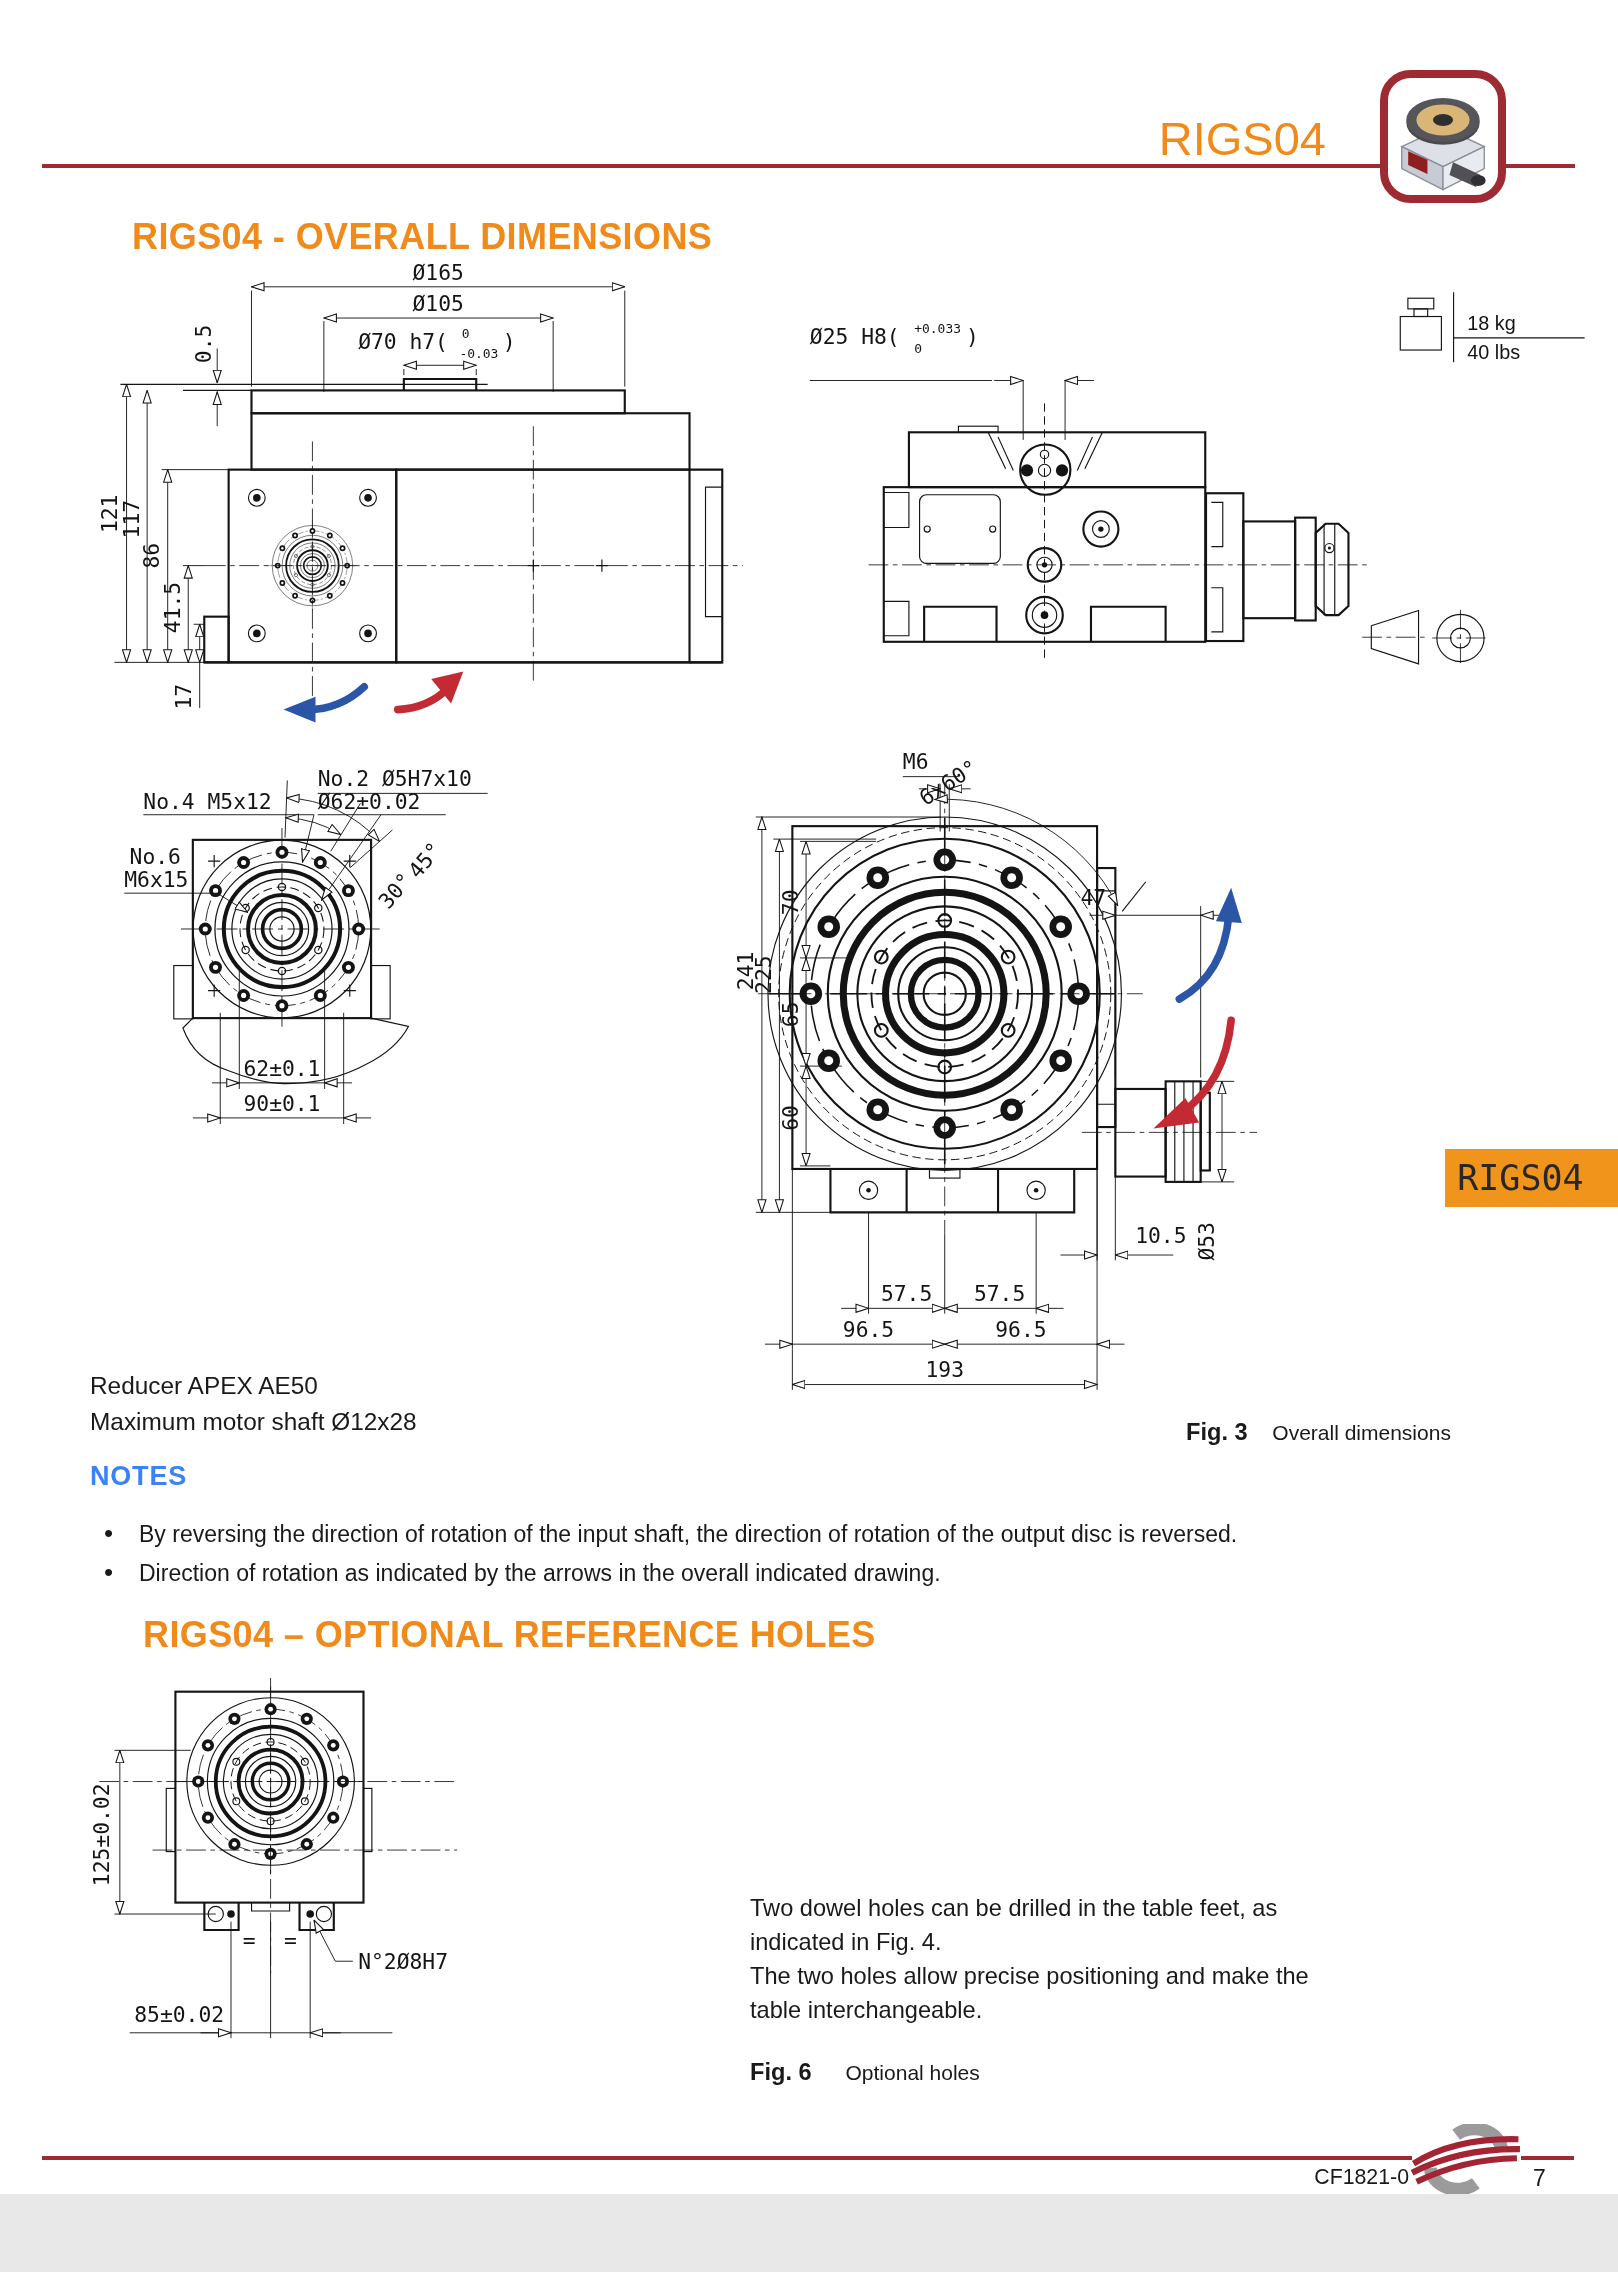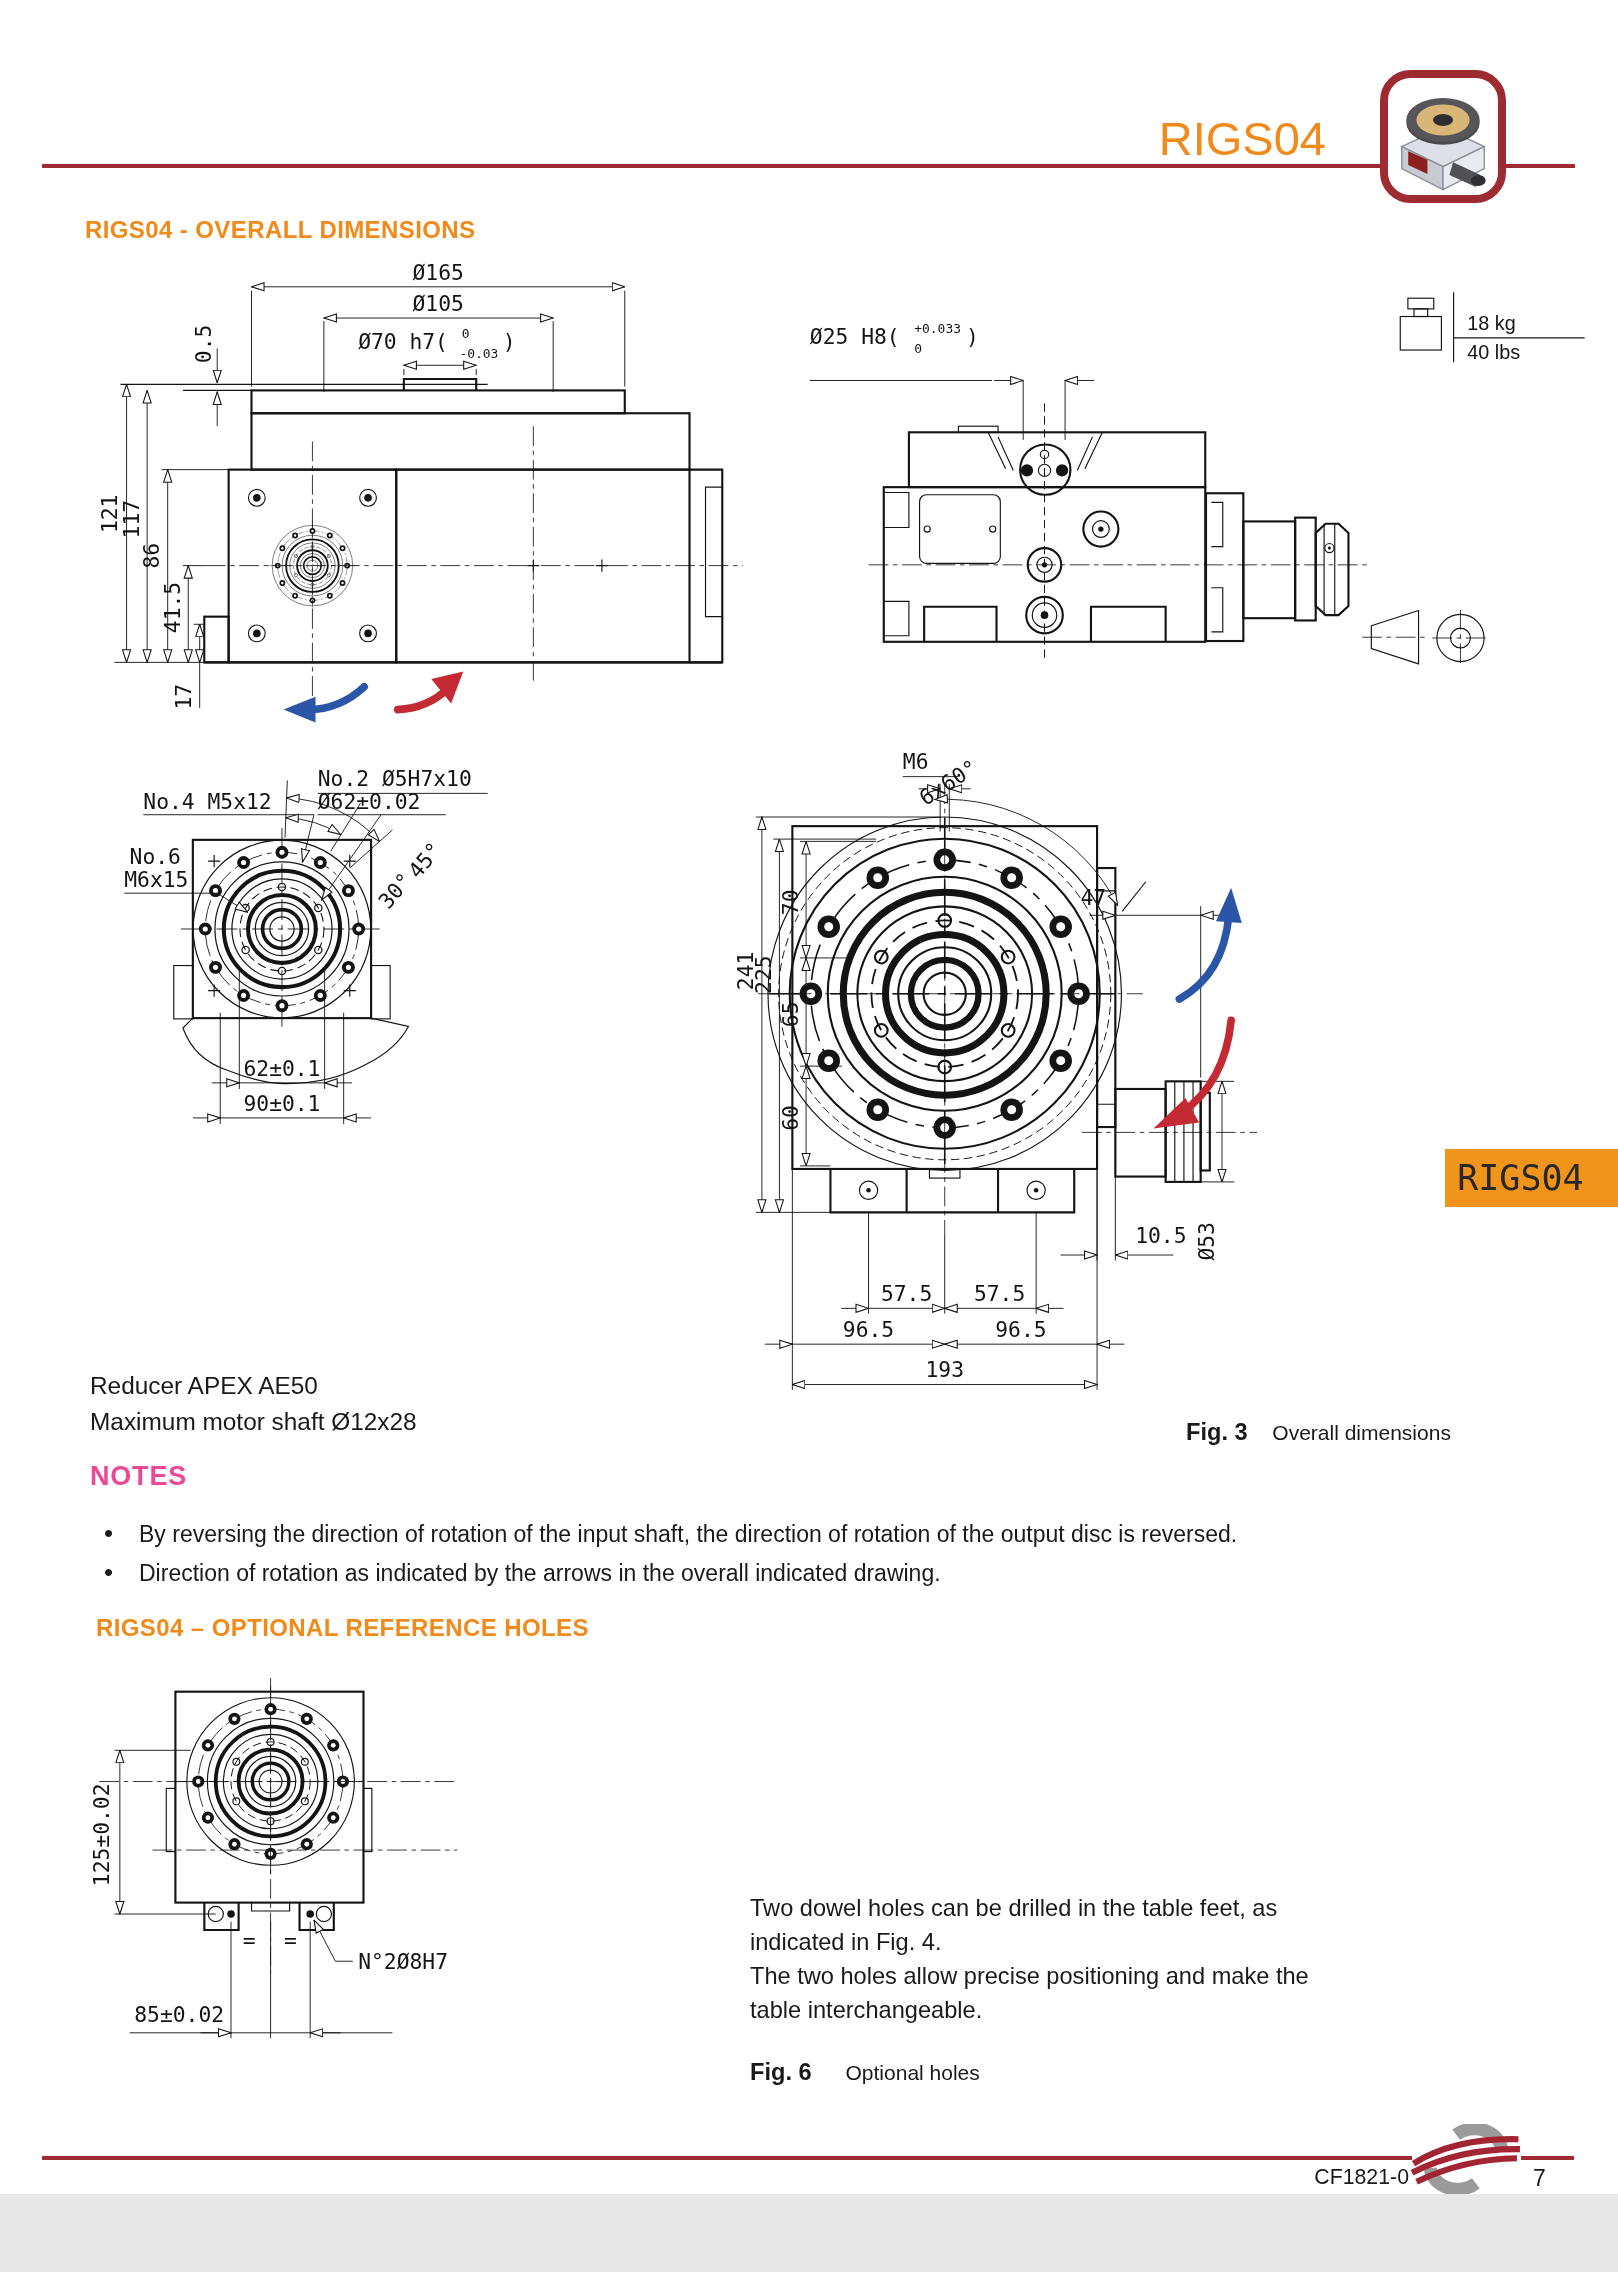"RIGS04 - OVERALL DIMENSIONS" .h-orange { font-size: 24px -> 36px; margin-left: none -> 47px }
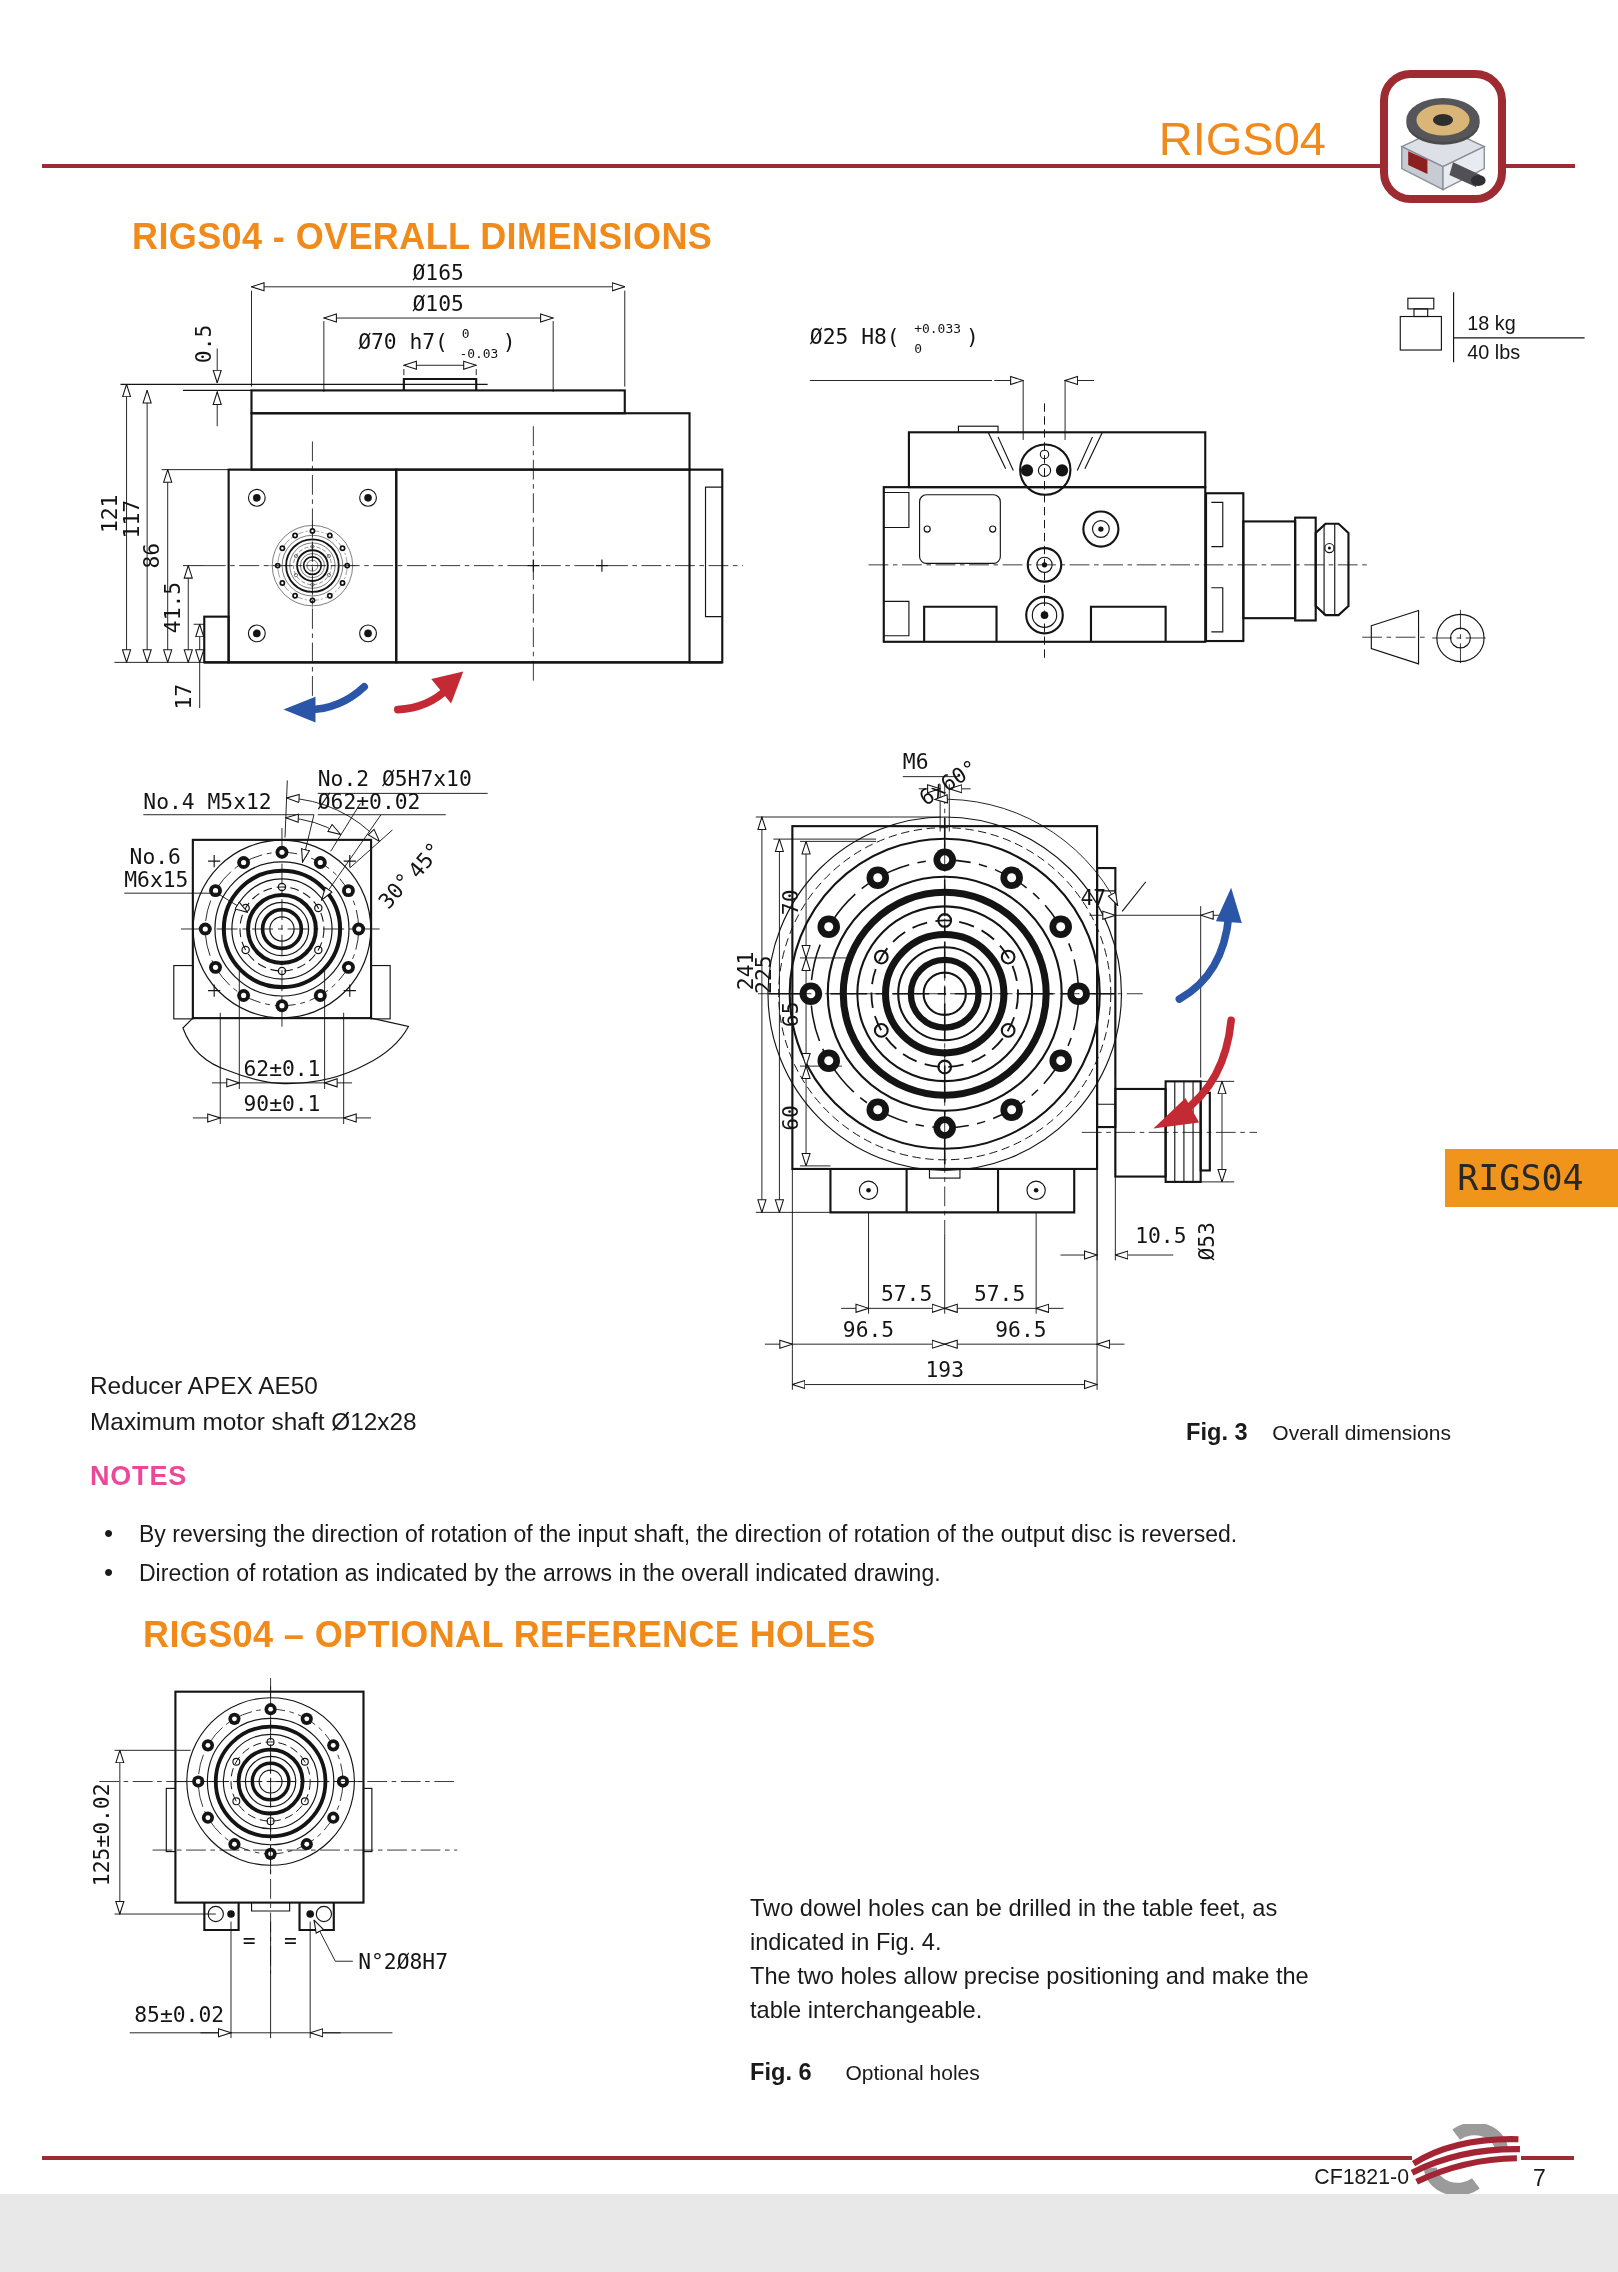"NOTES" .notes-title { color: #ec4899 -> #3b82f6 }
